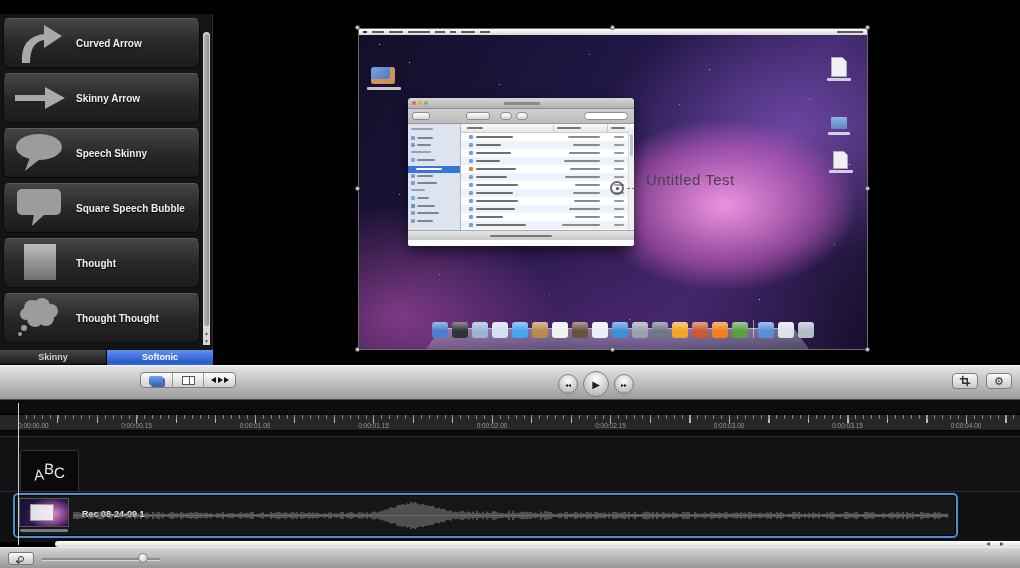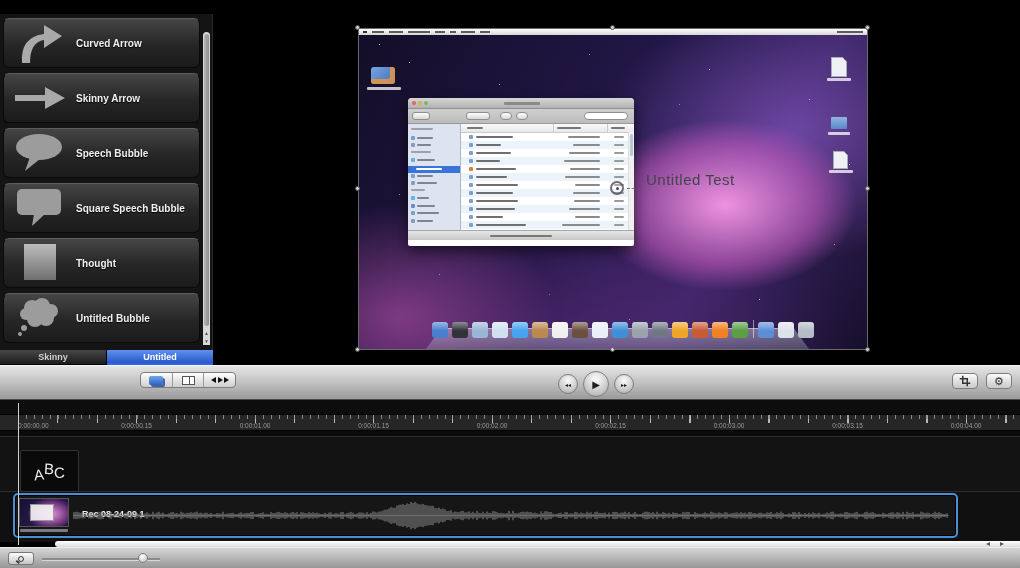"Speech Bubble" span.shape-label { text: Bubble -> Skinny }
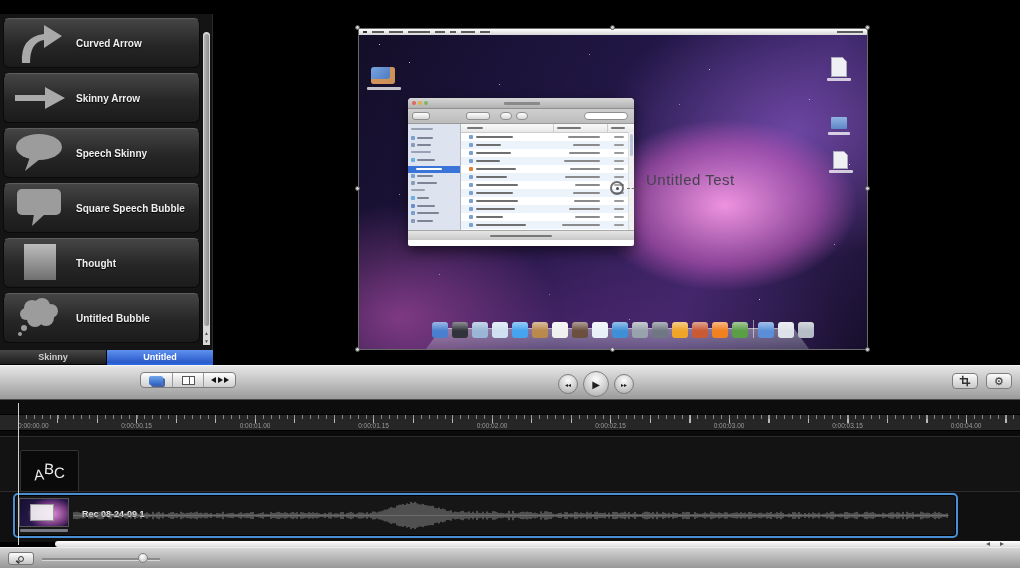"Untitled Bubble" span.shape-label { text: Untitled Bubble -> Thought Thought }
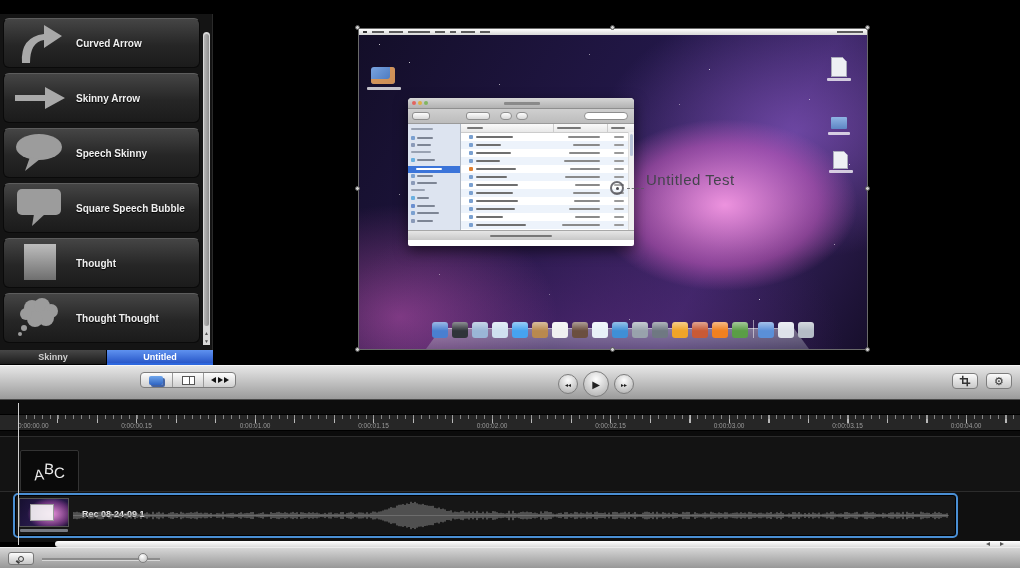"Untitled" div.abs { text: Untitled -> Softonic }
